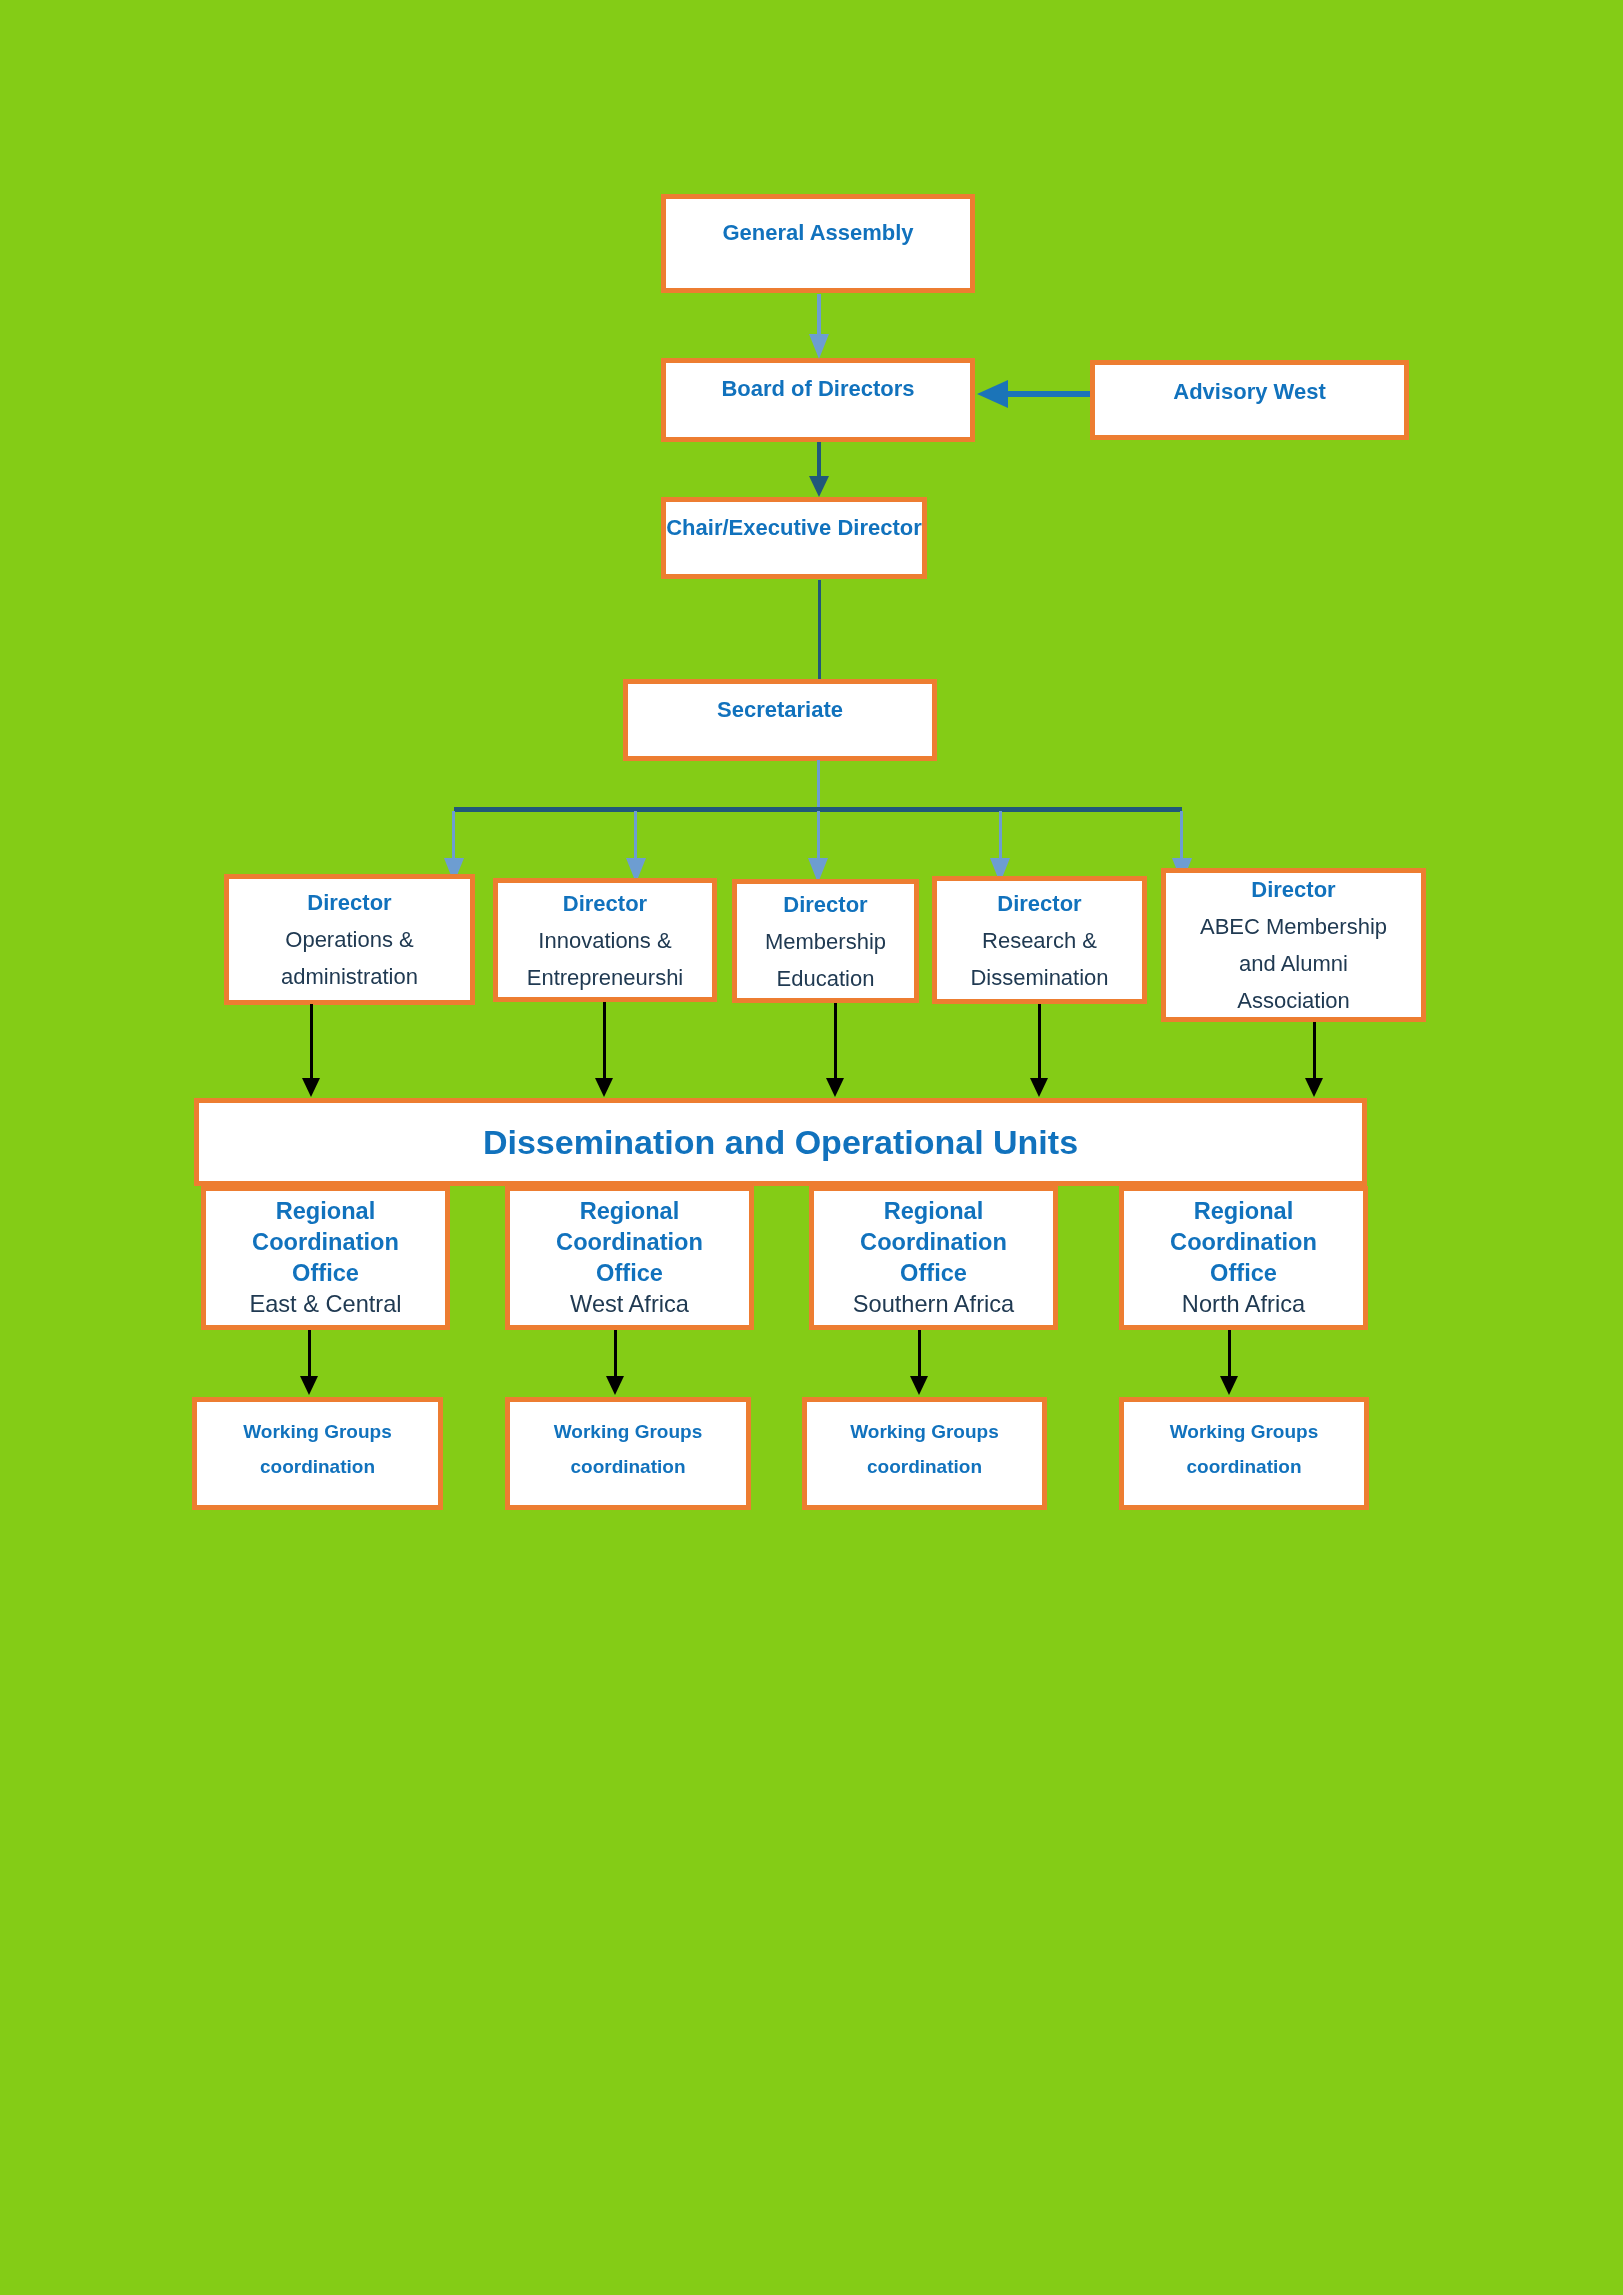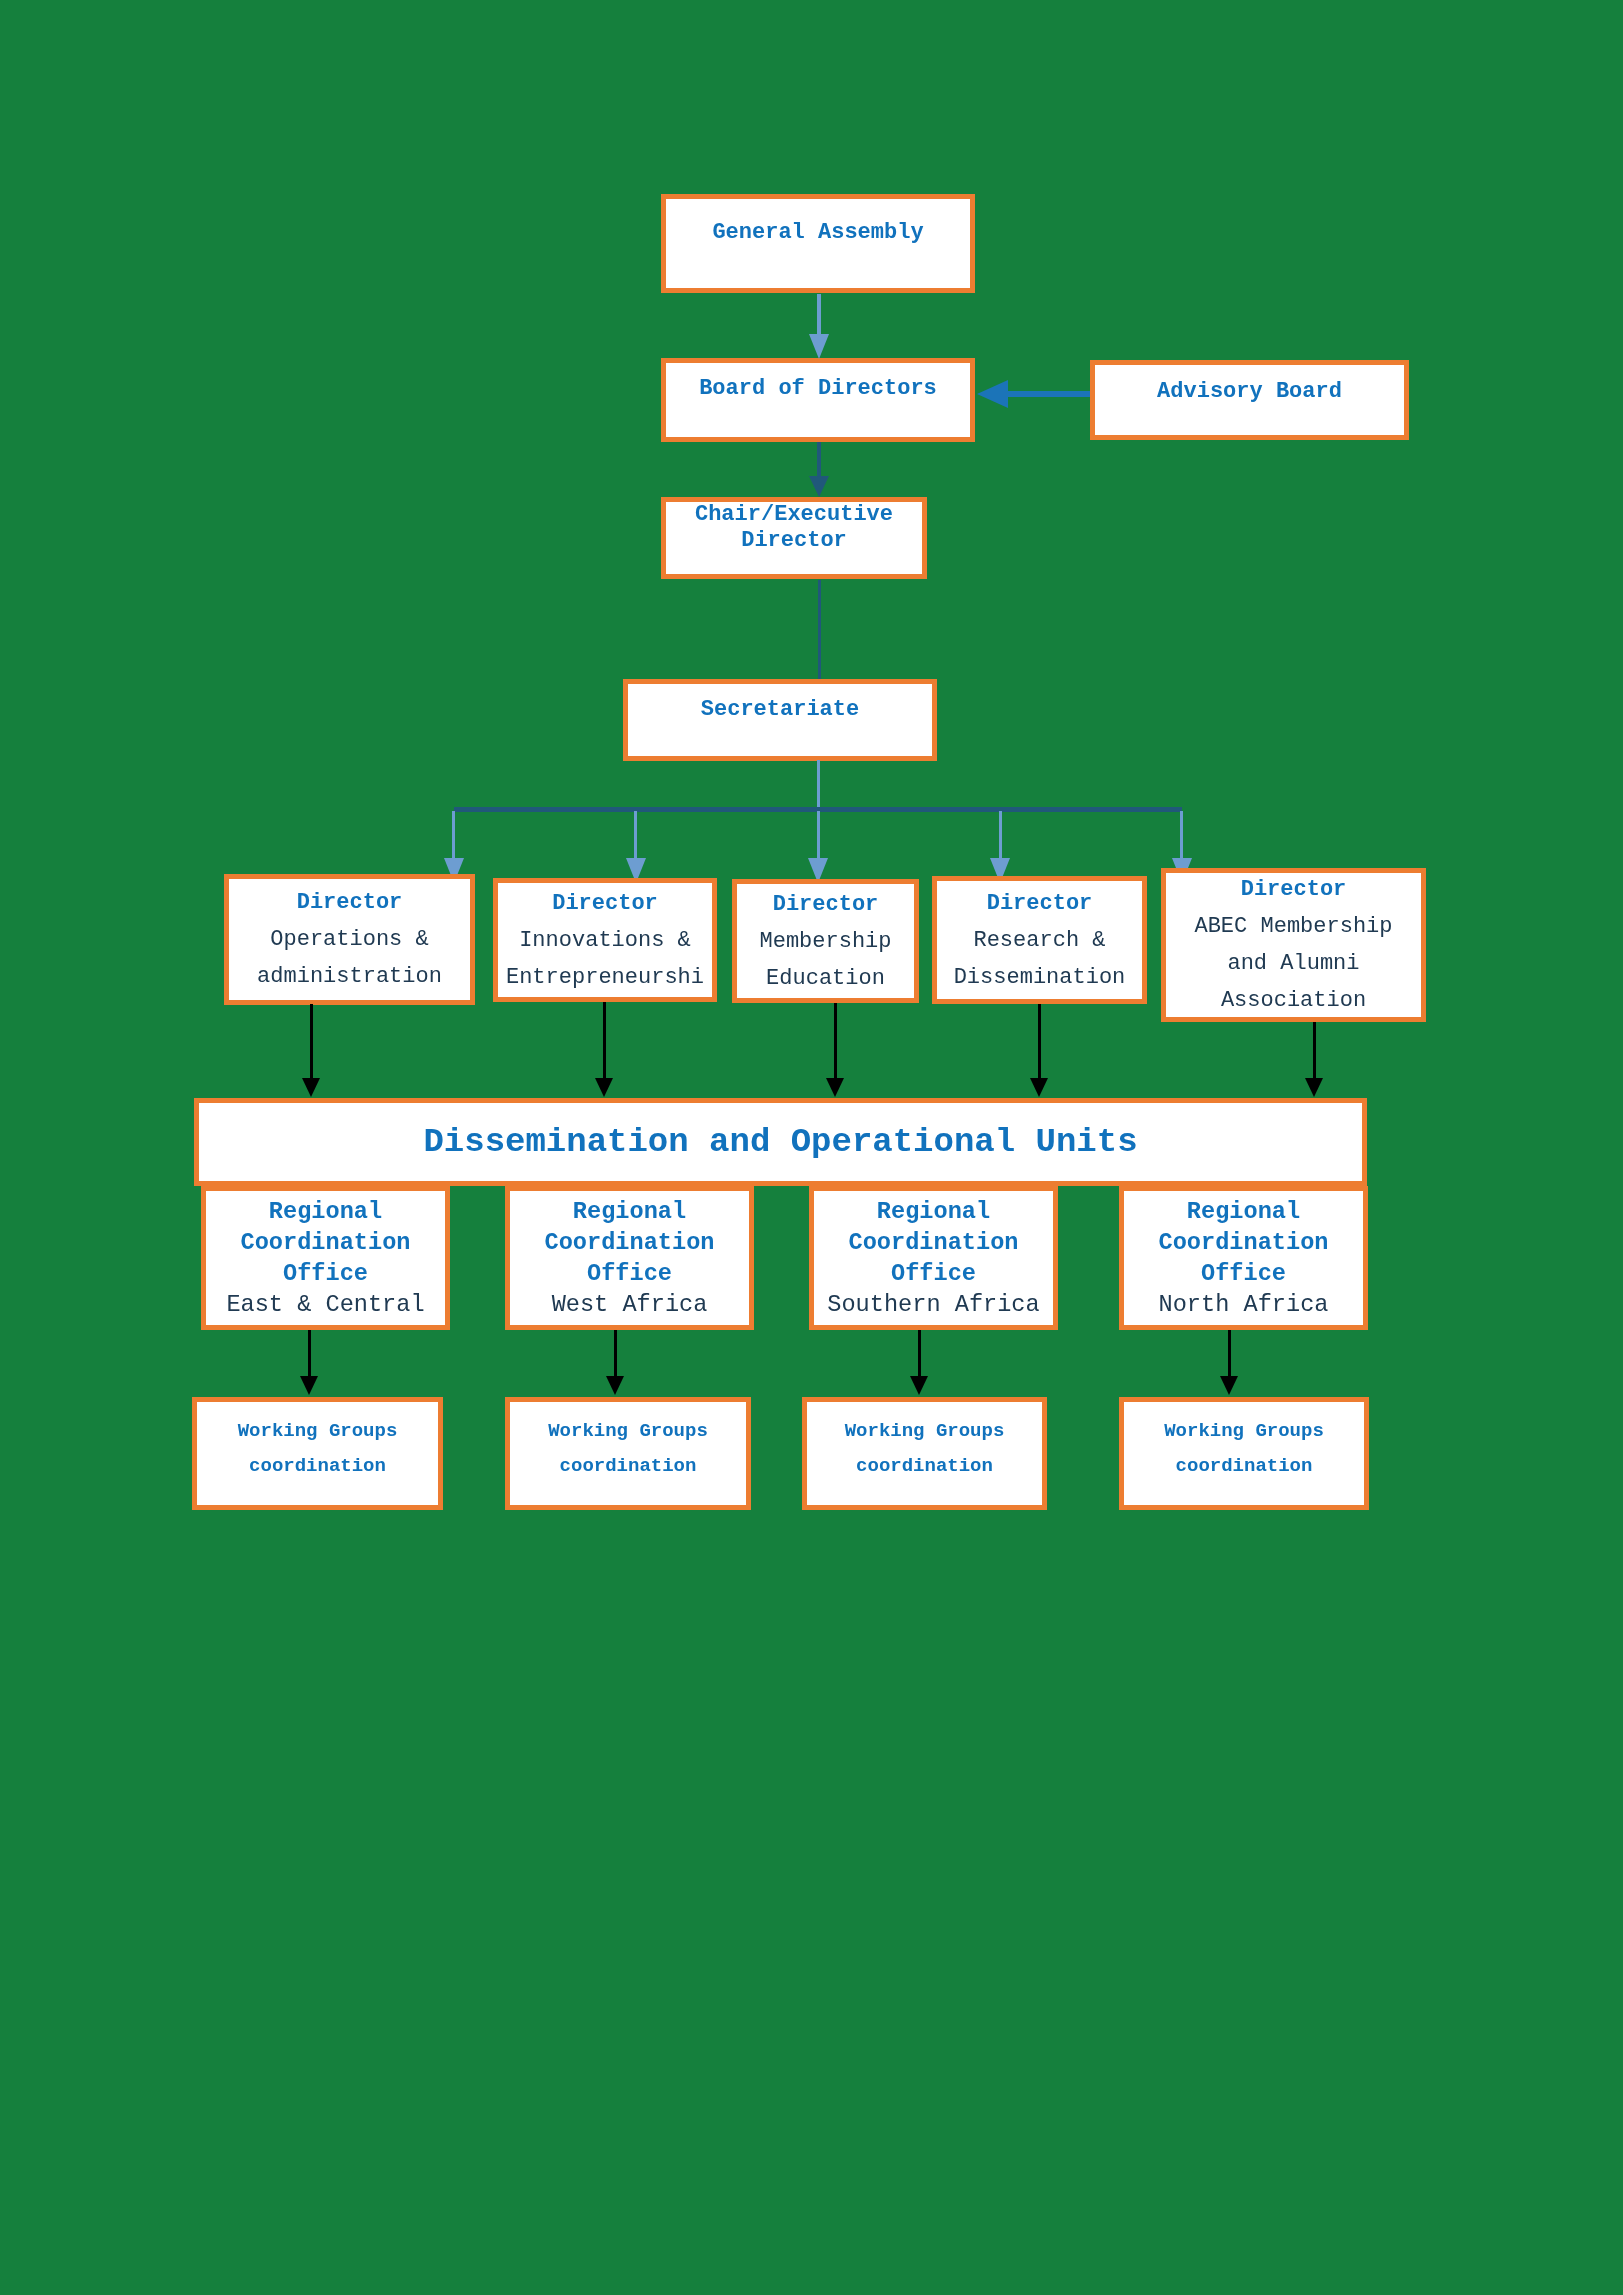"General Assembly" #canvas { background: #15803d -> #84cc16; font-family: Liberation Mono, monospace -> Liberation Sans, sans-serif }
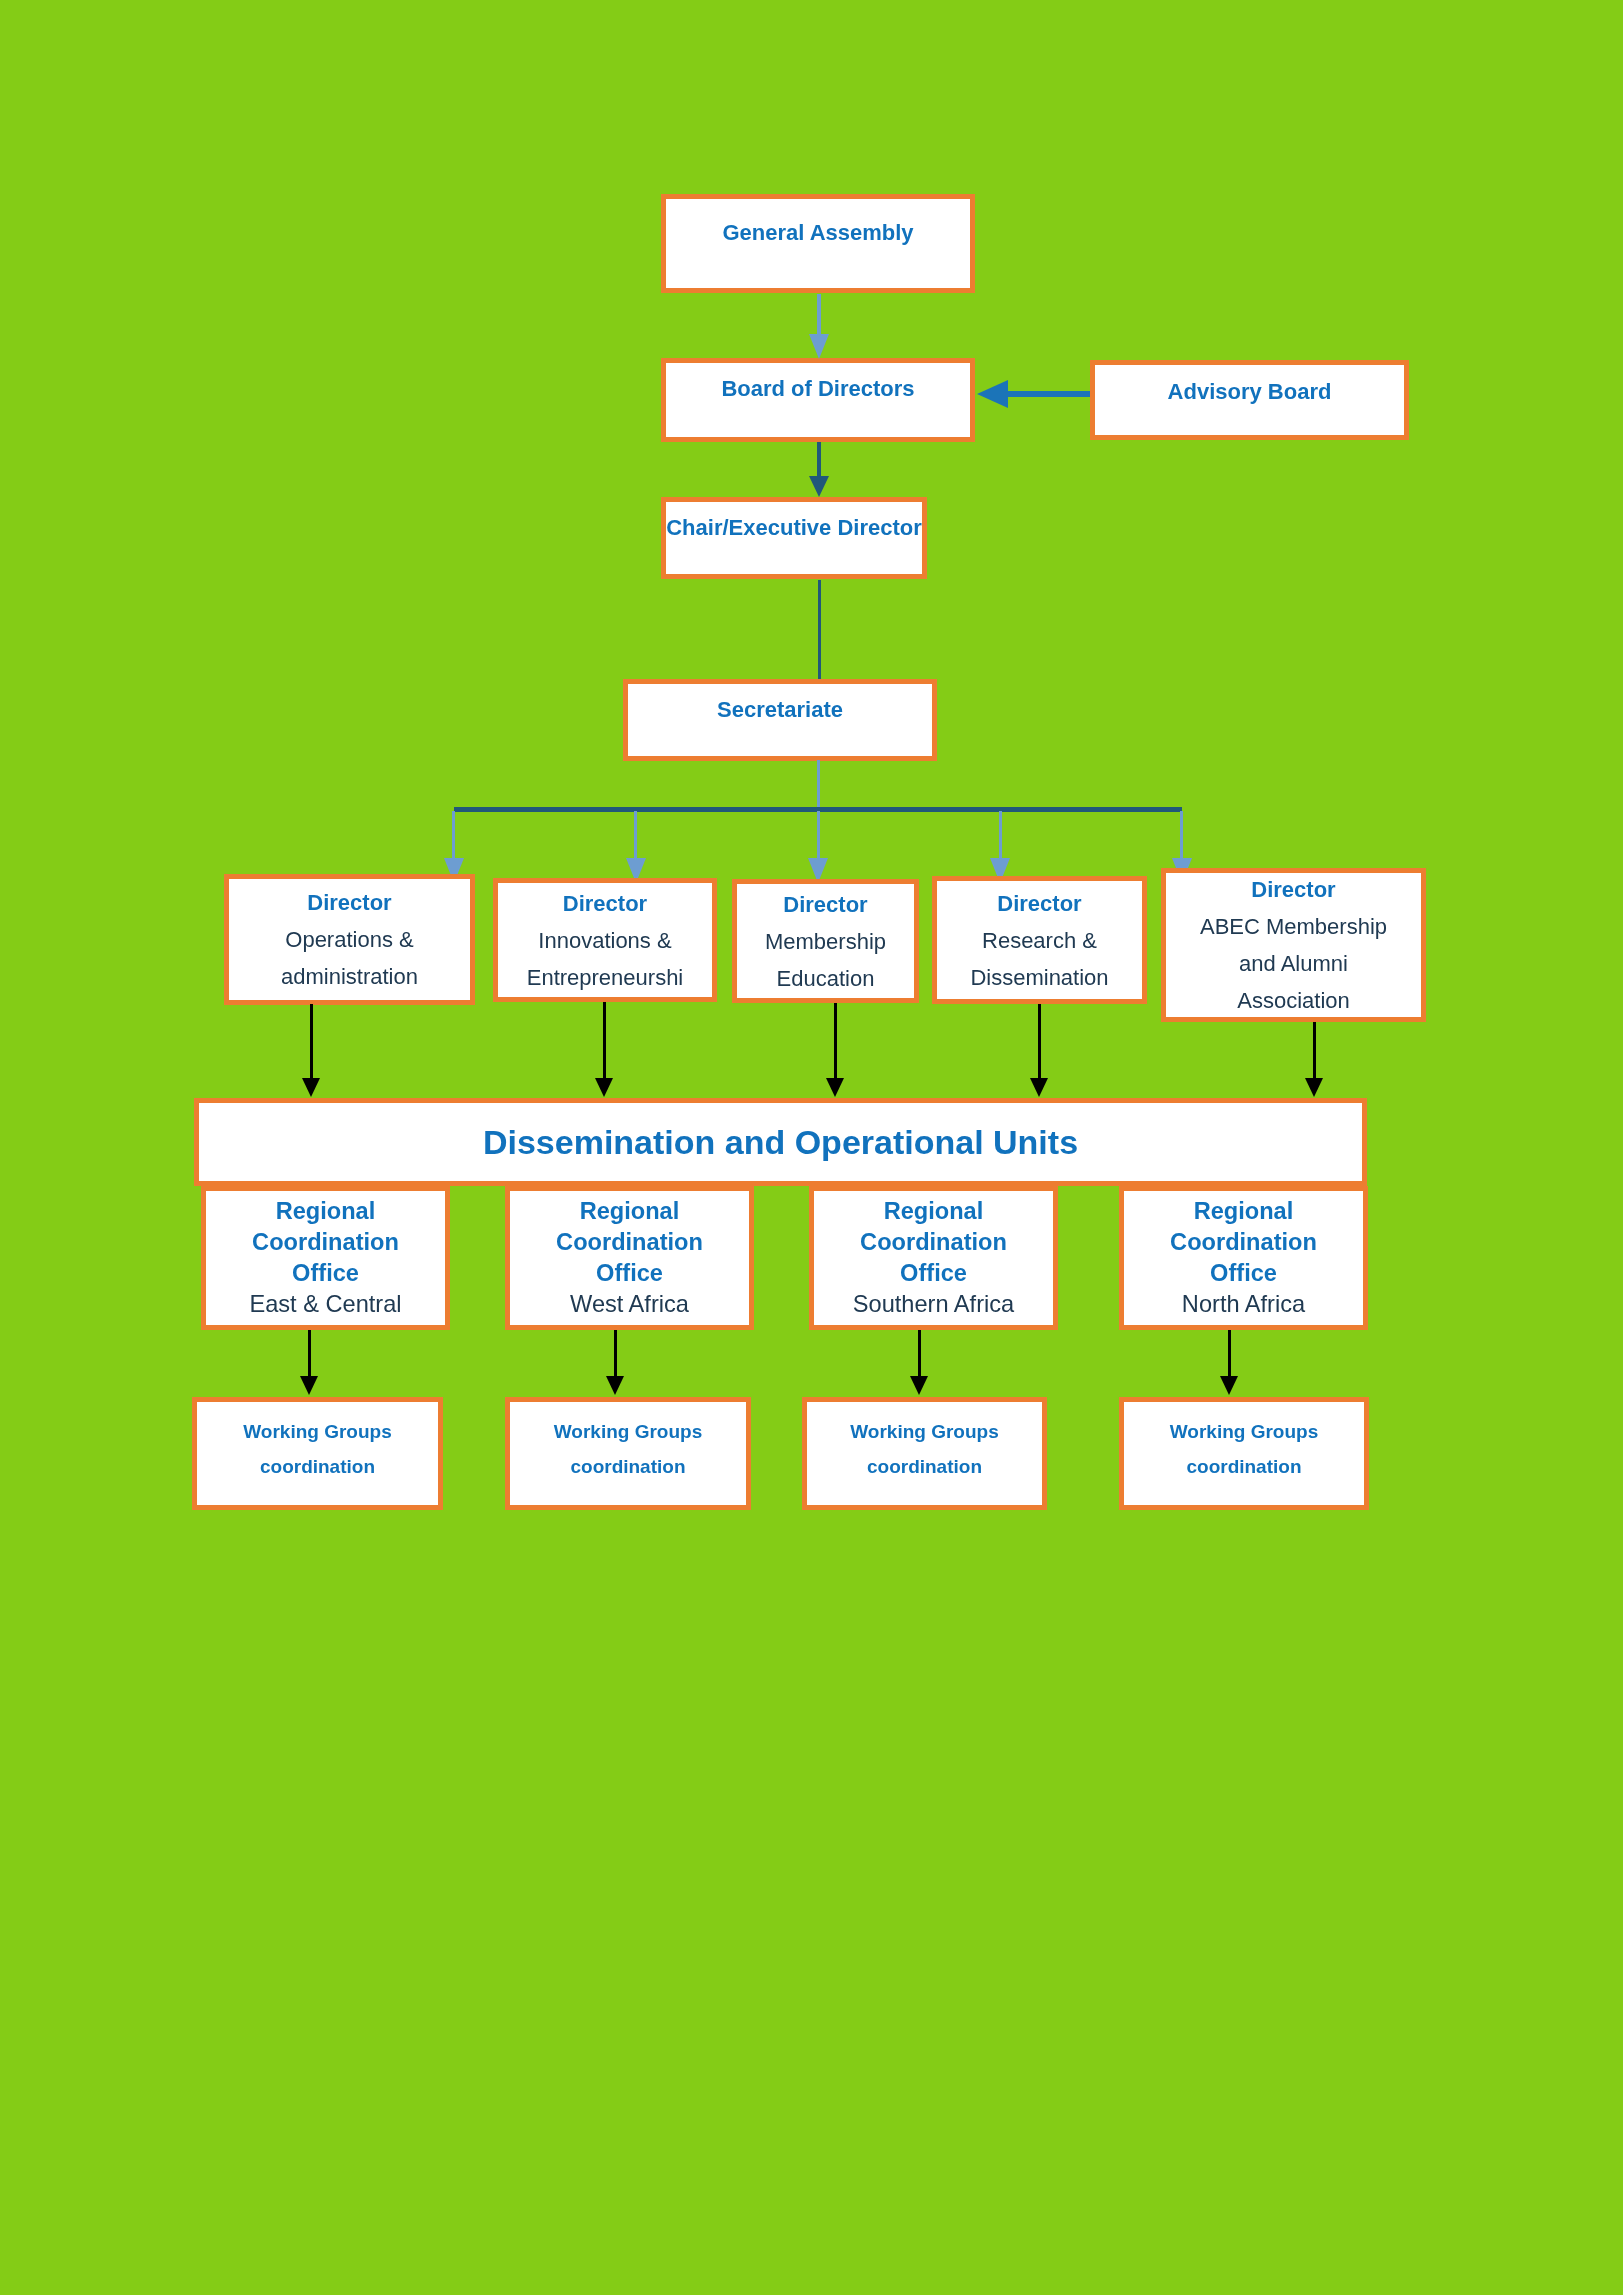"Advisory Board" span.t-blue { text: Board -> West }
